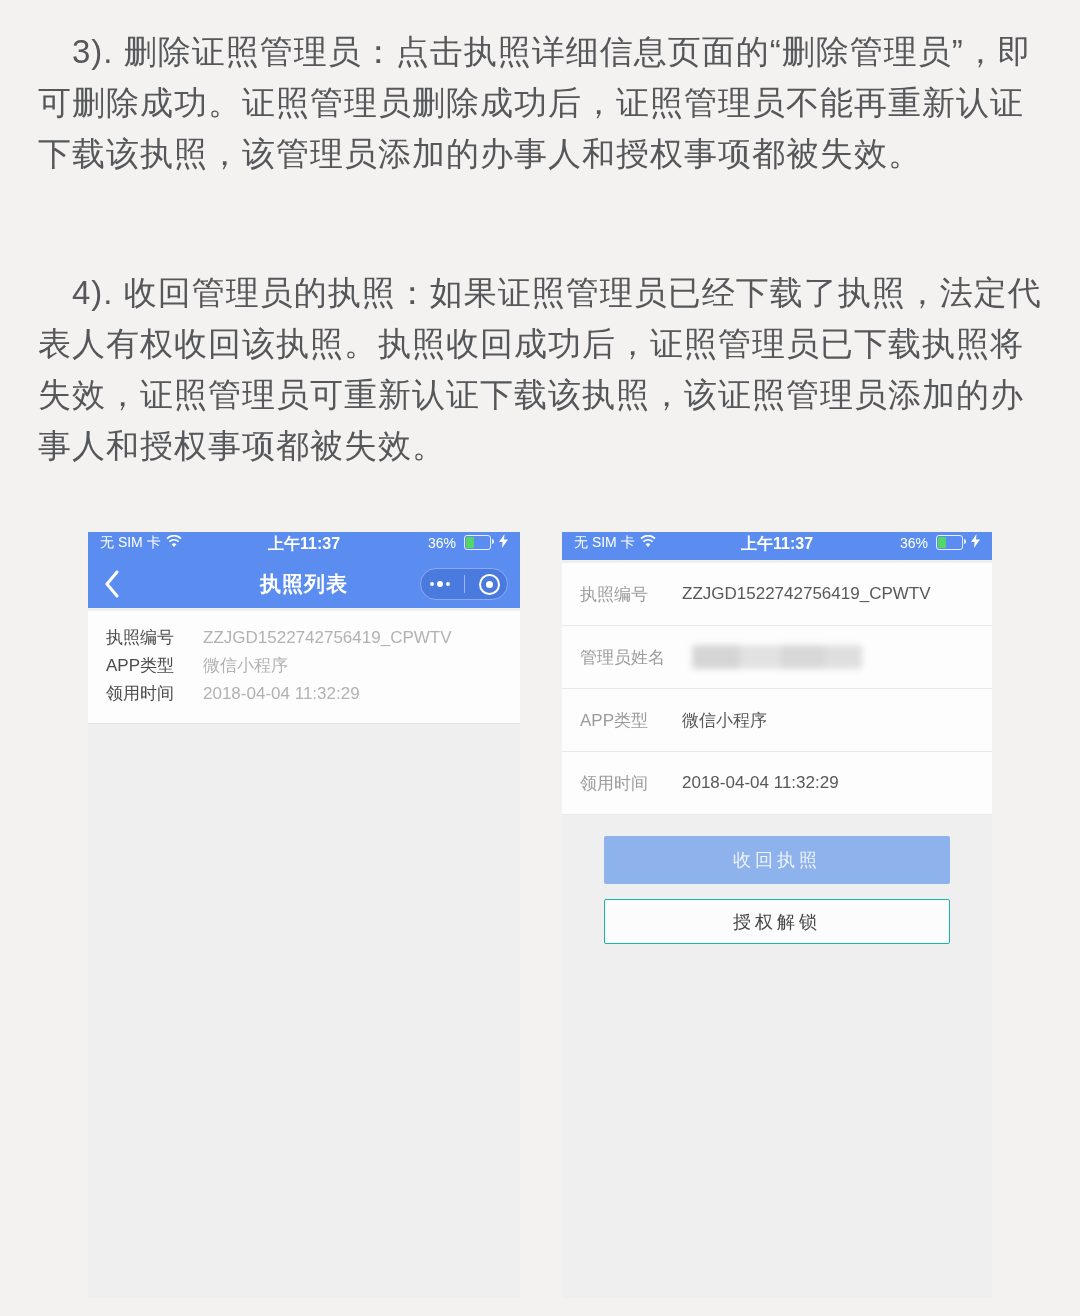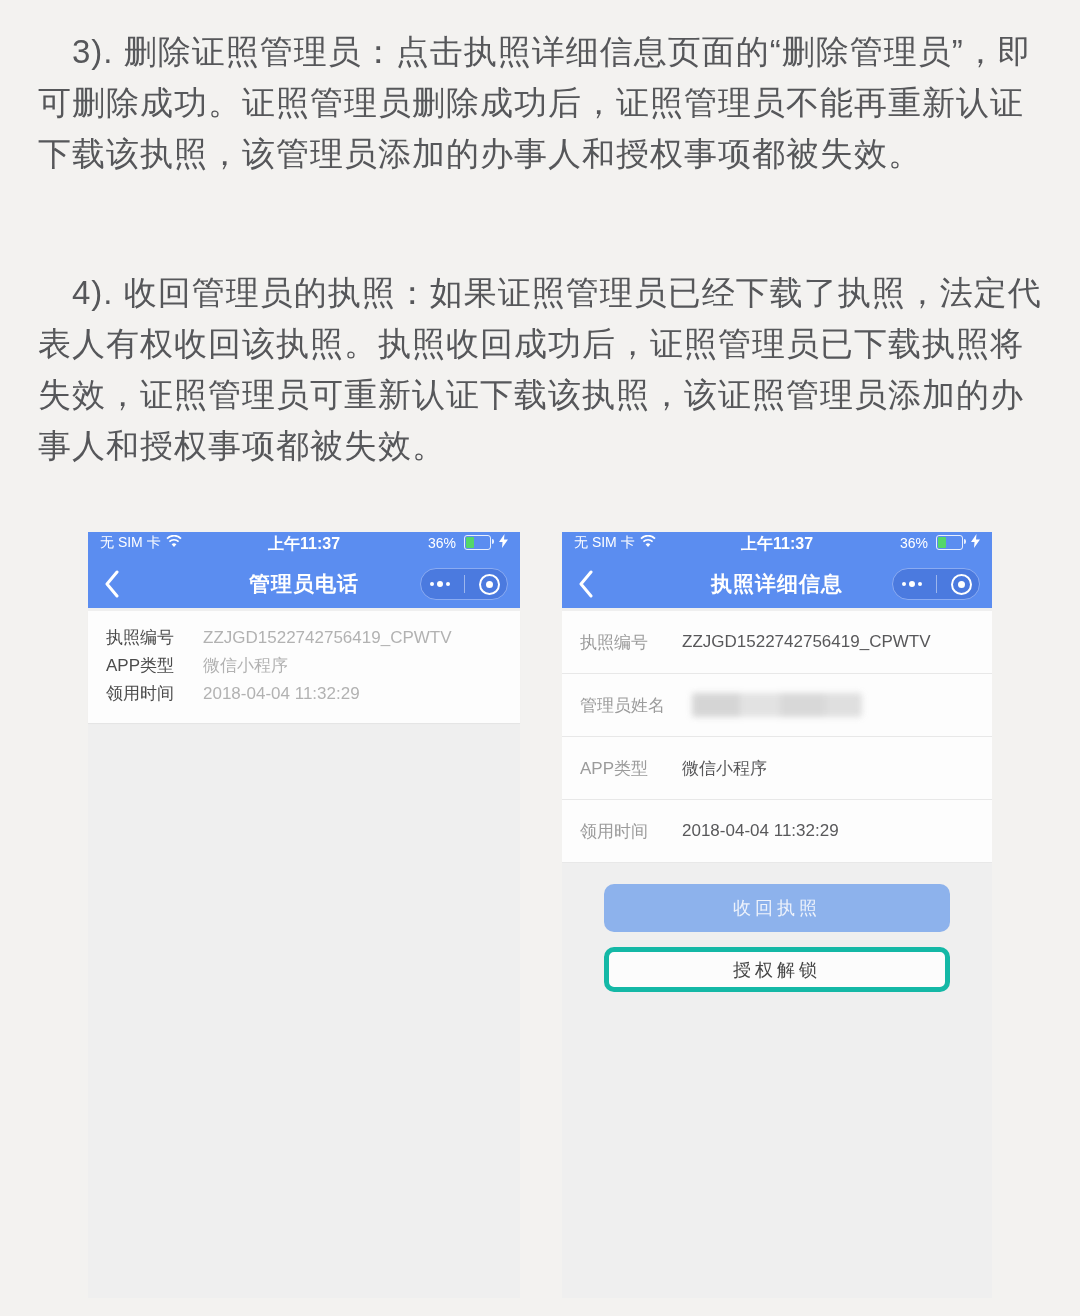"管理员电话" span.nav-title { text: 管理员电话 -> 执照列表 }
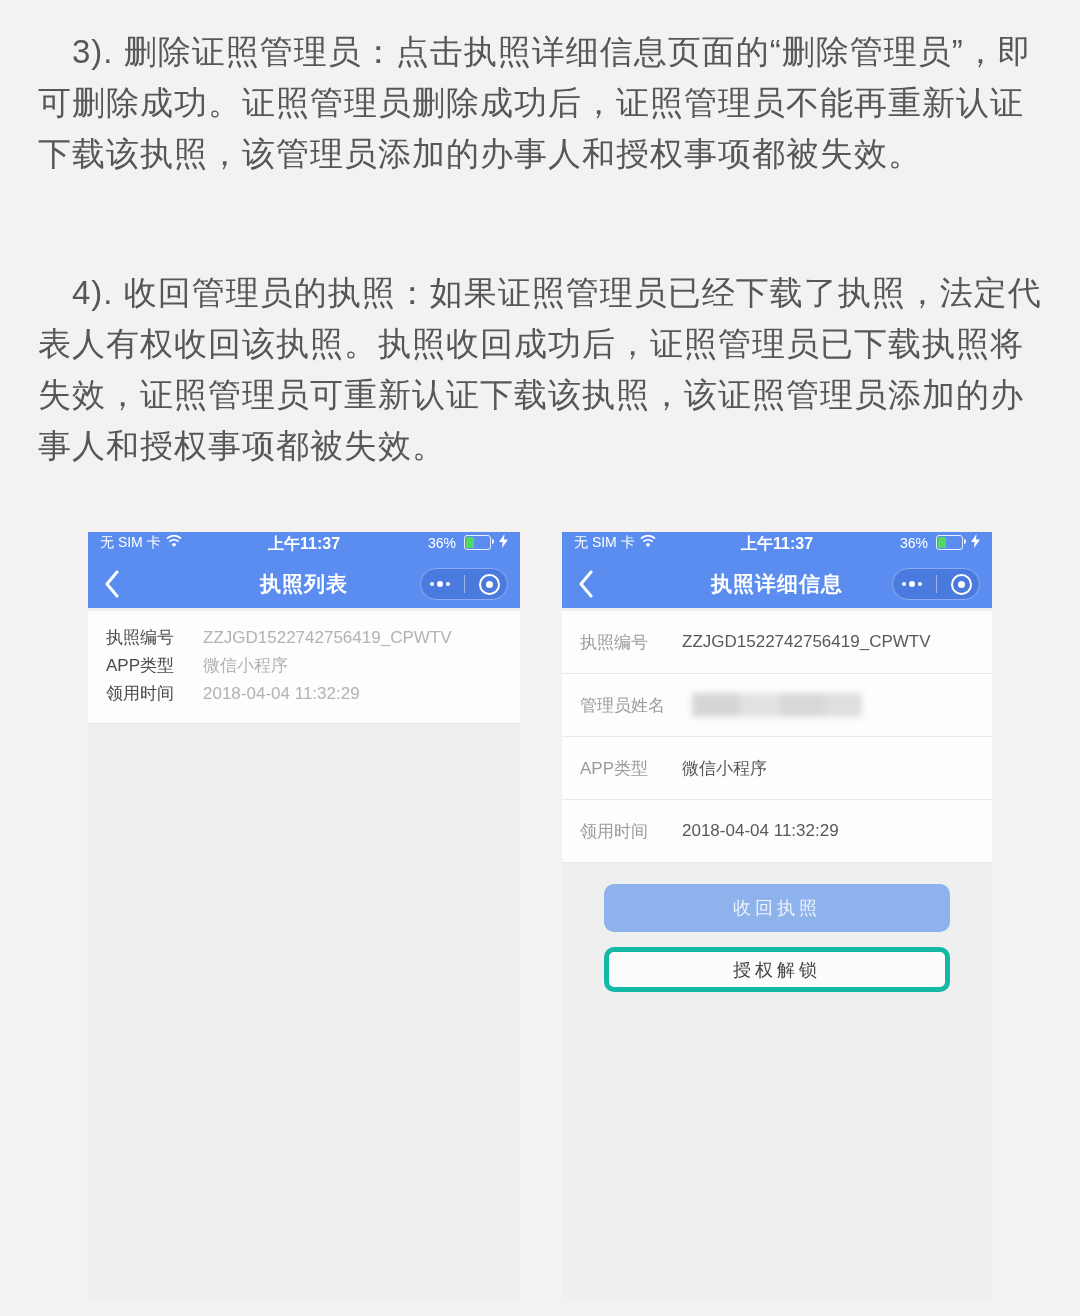"执照详细信息" div.navbar { html: <div> <span> <svg> <polyline></polyline> </svg> </span> <span>执照详细信息</span> <div> <span> <i></i> <i></i> <i></i> </span> <span></span> <span> <i></i> </span> </div> </div> -> none }
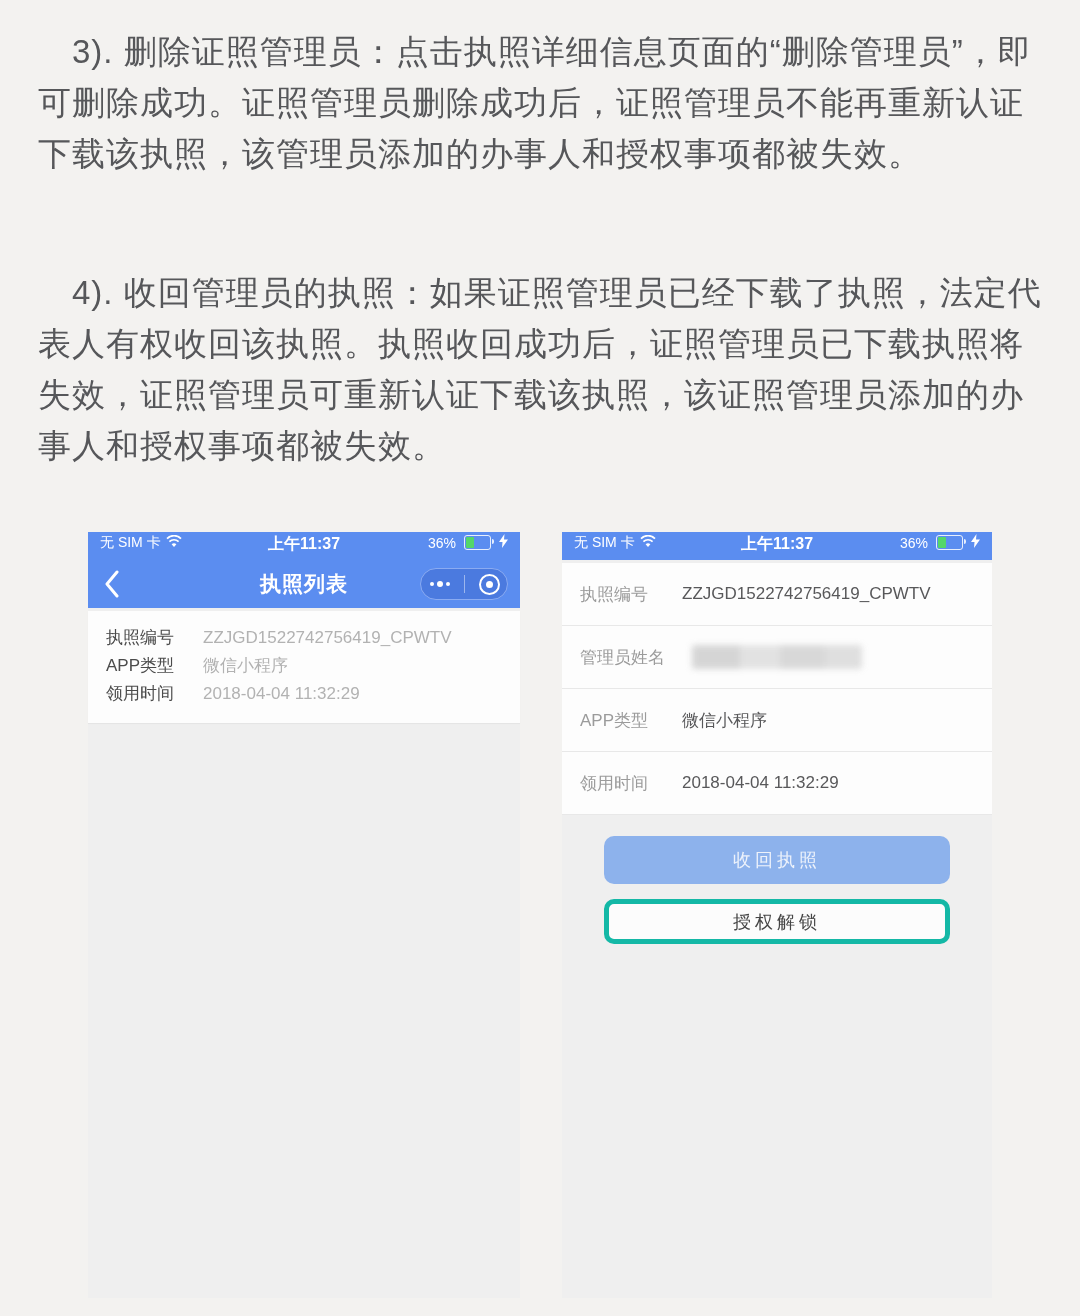"收回执照" .btn { border-radius: 10px -> 2px }
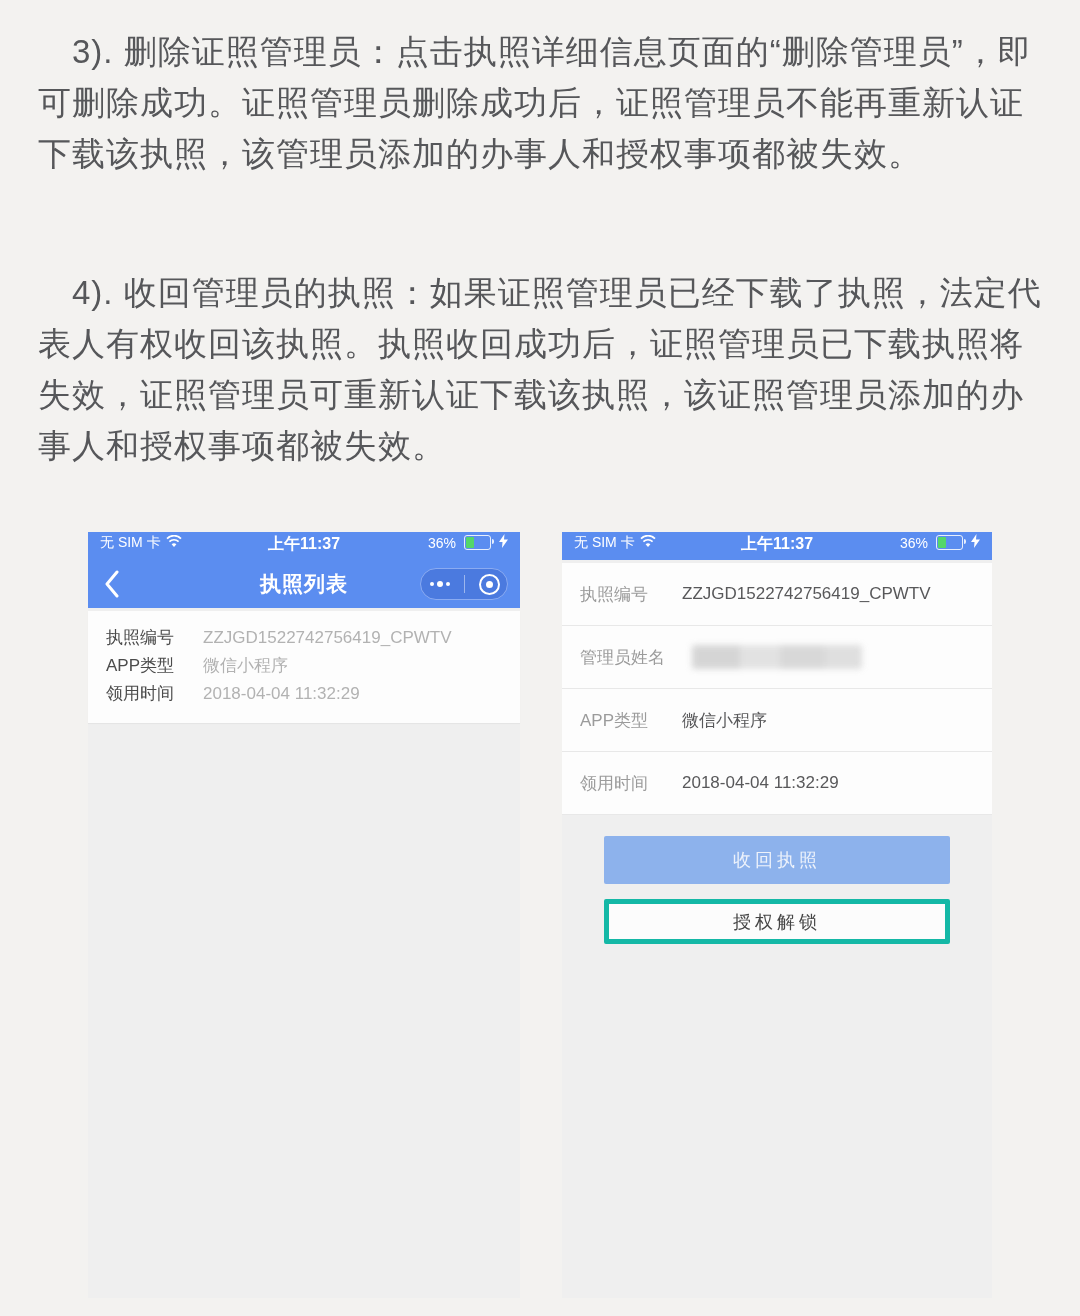"授权解锁" .btn-secondary { border: 5px solid #14b8a6 -> 1px solid #14b8a6 }
